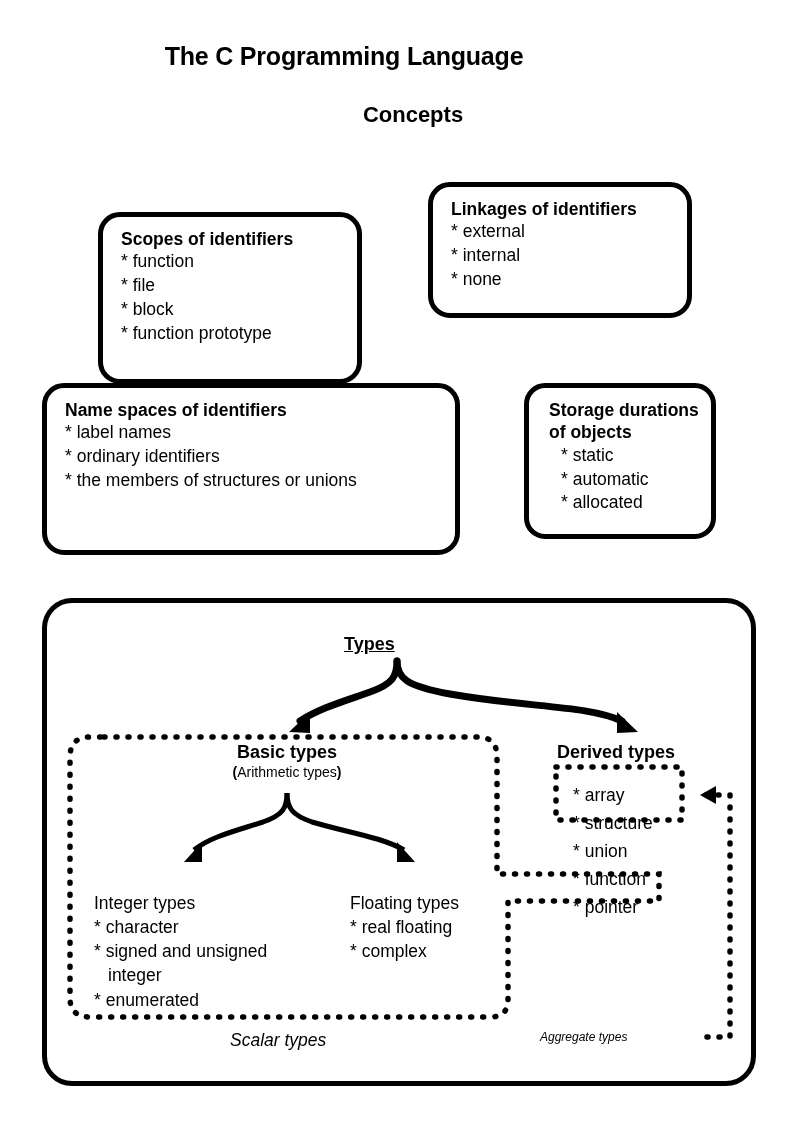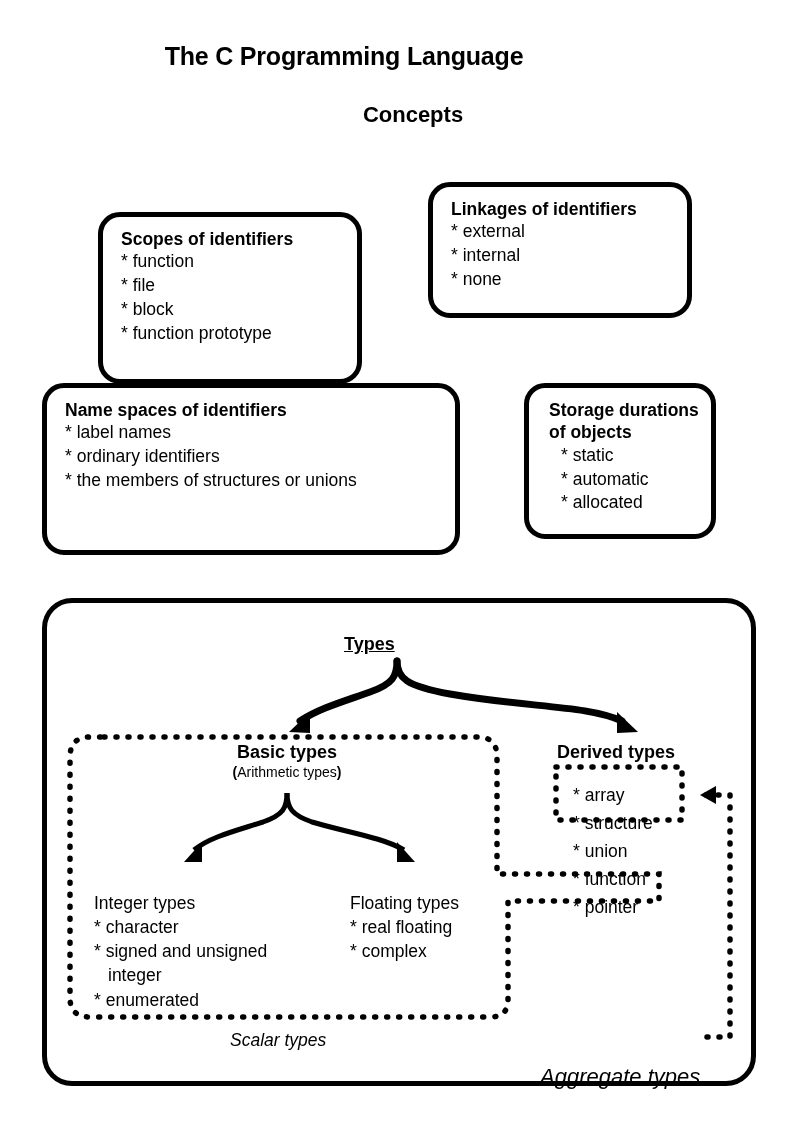"Aggregate types" .lbl-aggregate { font-size: 22px -> 12px; top: 1064px -> 1030px }
